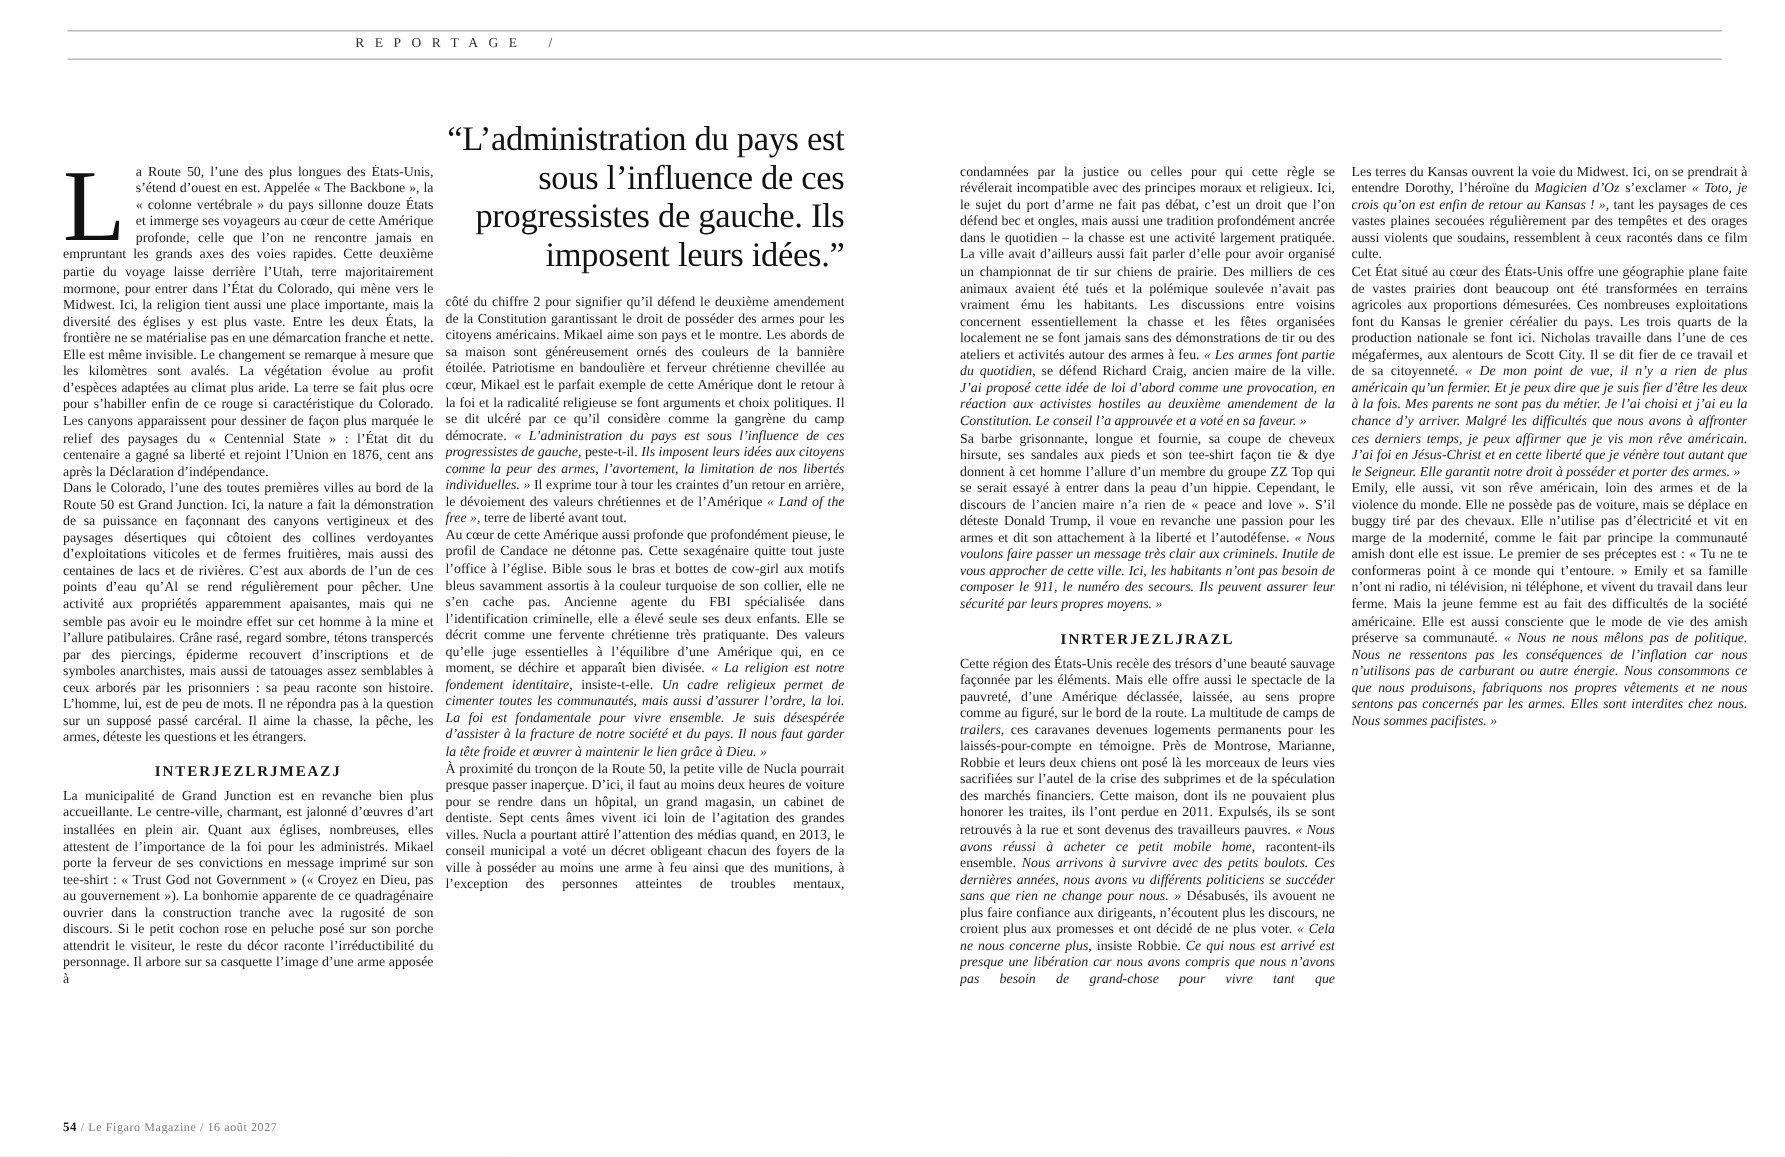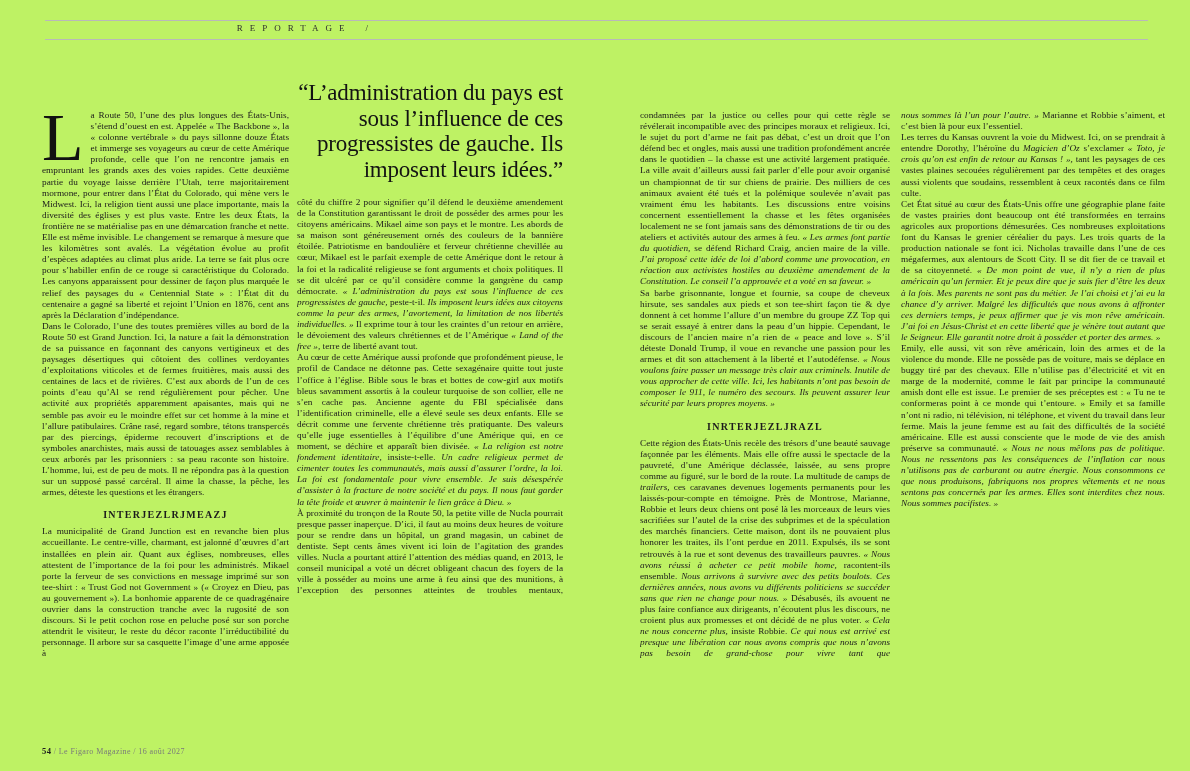"REPORTAGE /" .page { background: #bef264 -> #ffffff }
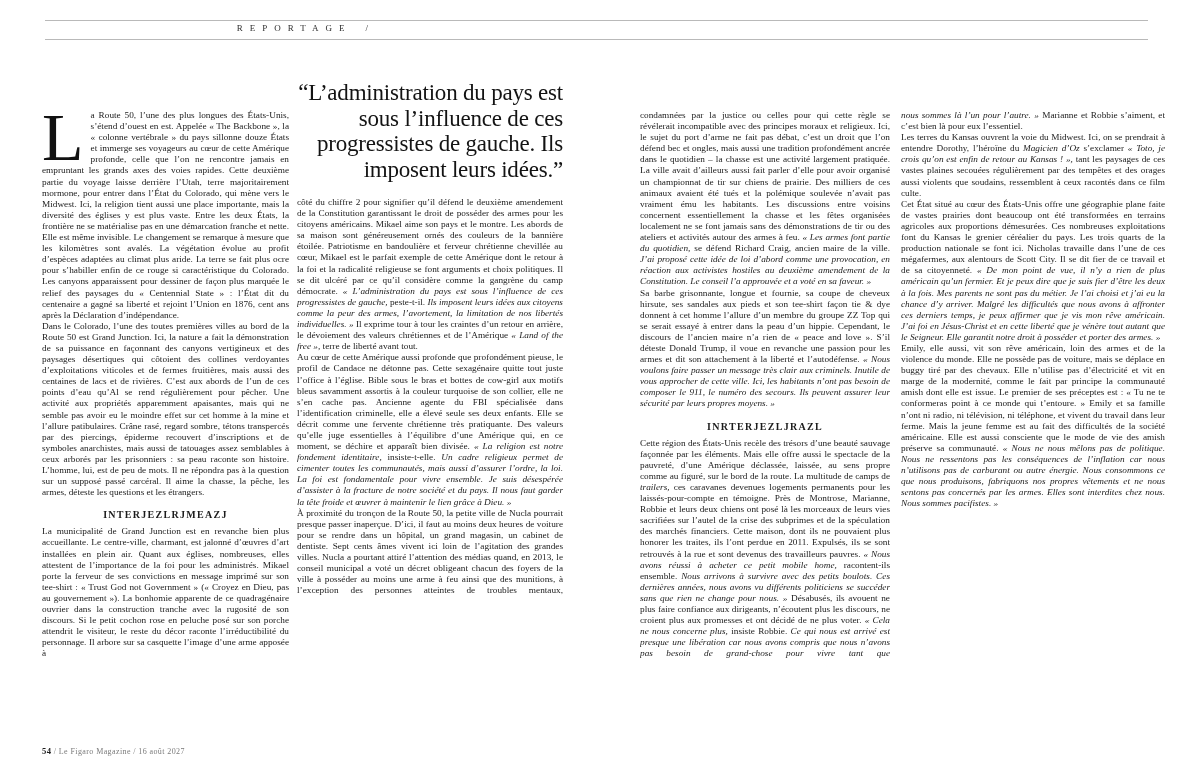"nous sommes là l’un pour" p { html: <p><span>nous sommes là l’un pour l’autre. » </span><span>Marianne et Robbie s’aiment, et c’est bien là pour eux l’essentiel.</span></p> -> none }
